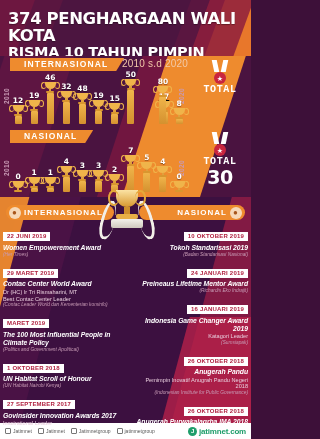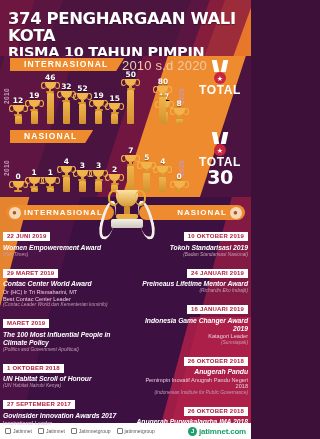"2010 s.d 2020" .range-label { font-size: 13px -> 10px }
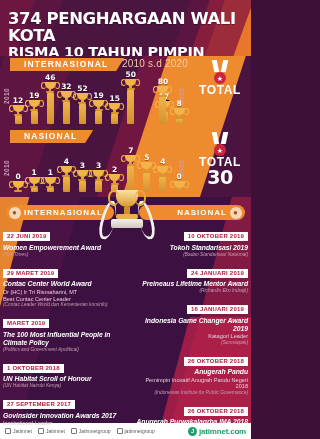"52" div.bar-val { text: 52 -> 48 }
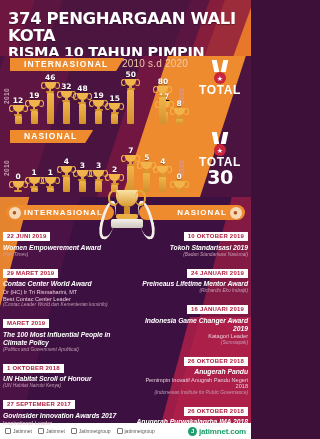"TOTAL" .total-label { font-family: Liberation Sans, sans-serif -> Liberation Mono, monospace; font-size: 12px -> 10px }
